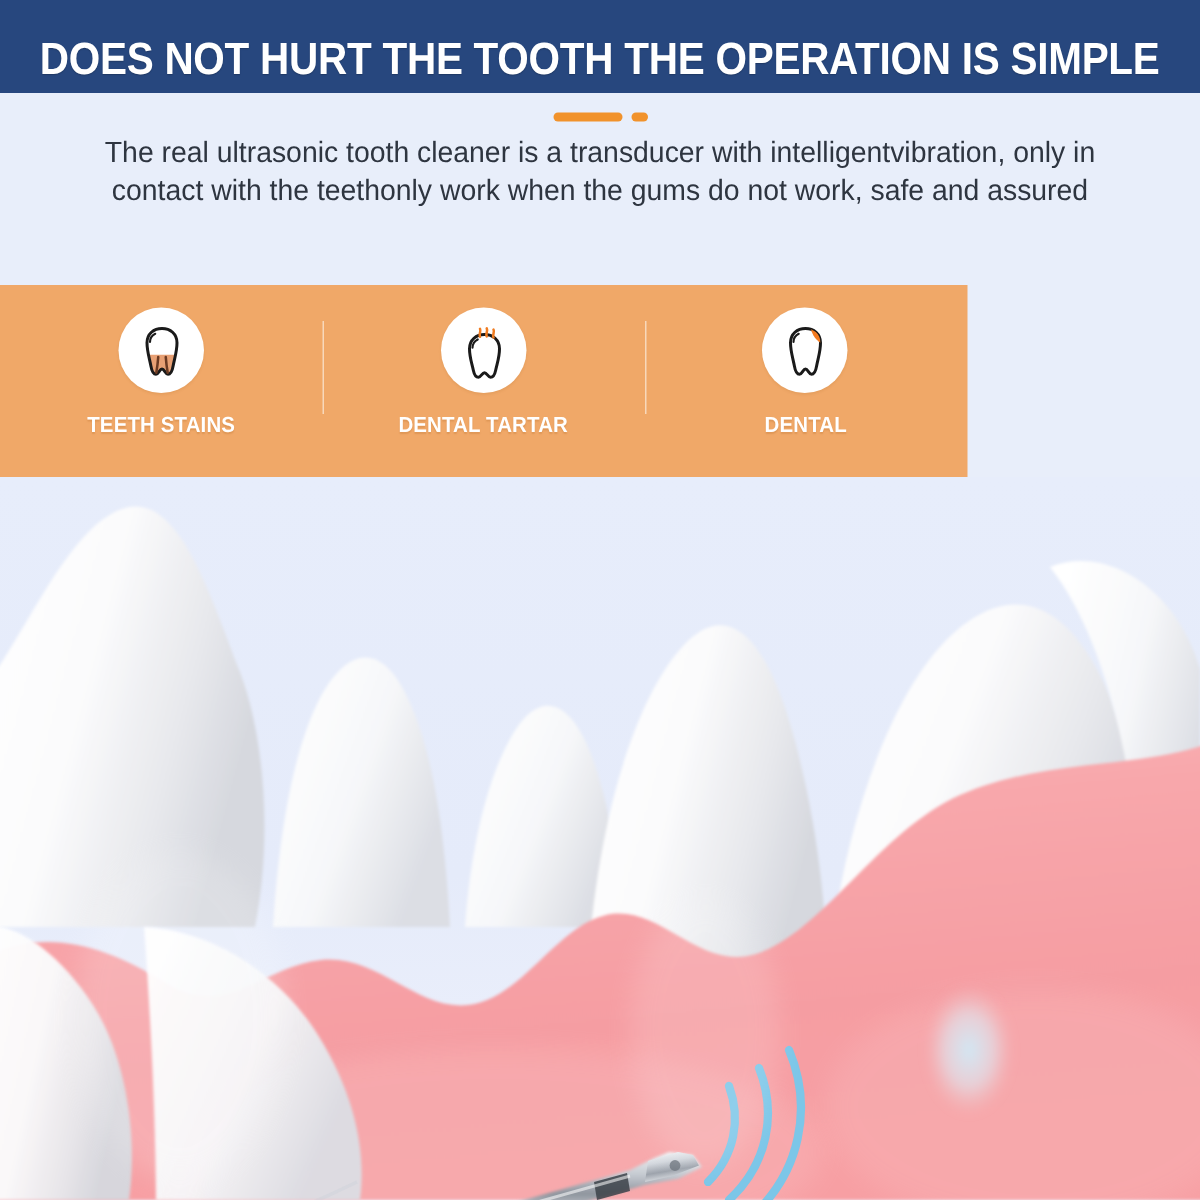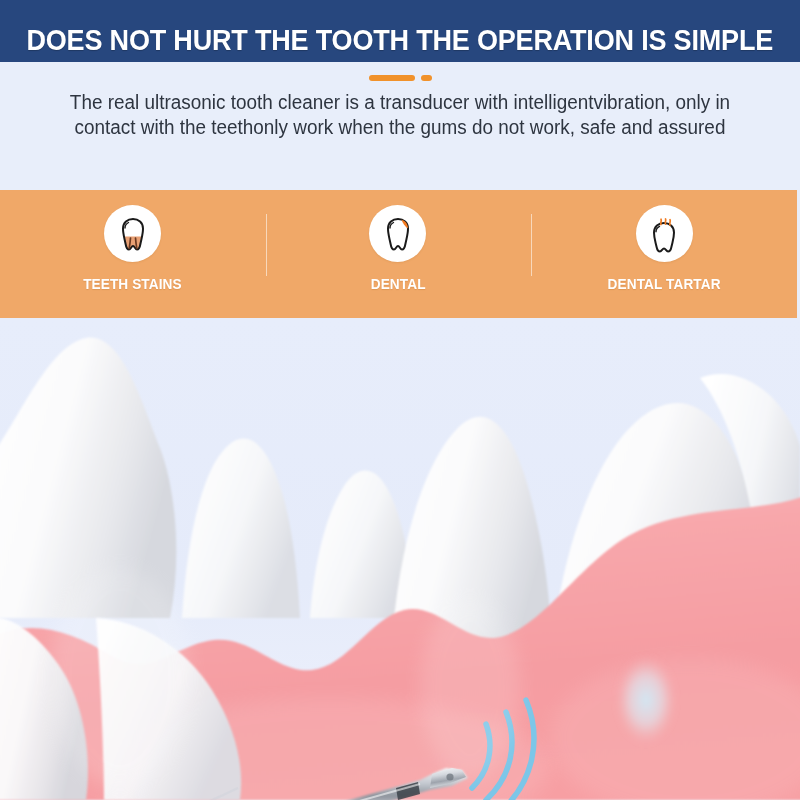"TEETH STAINS" .feature-strip { width: 797px -> 645px }
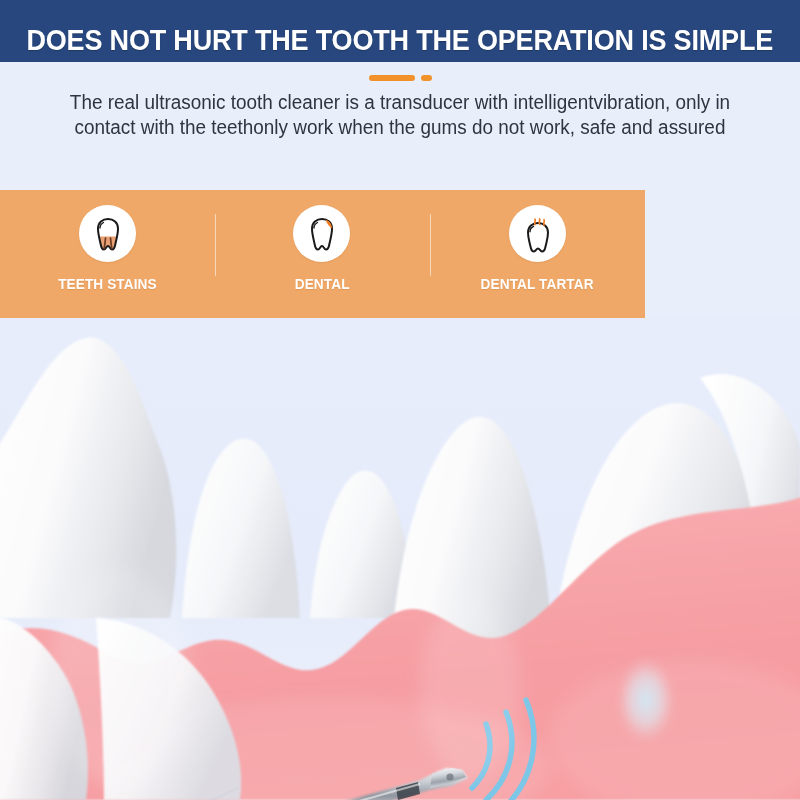"DENTAL" div.feature-item { order: before "DENTAL TARTAR" -> after "DENTAL TARTAR" }
